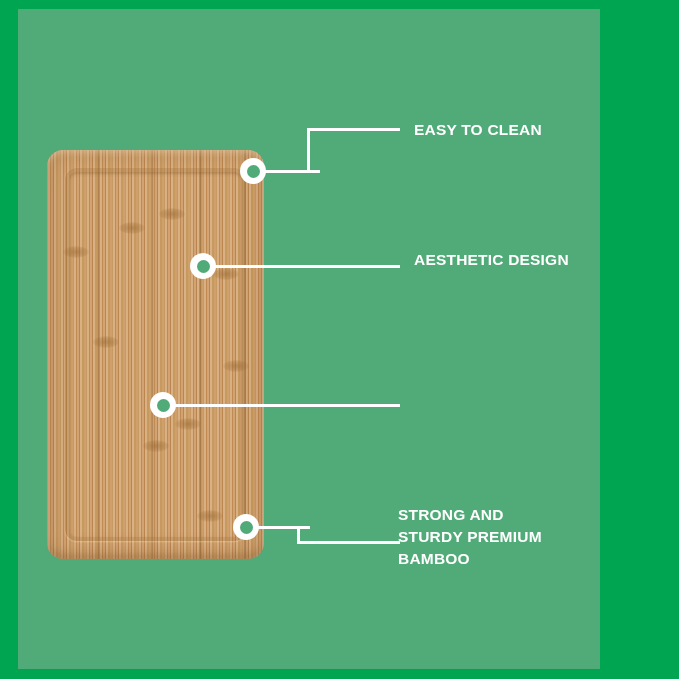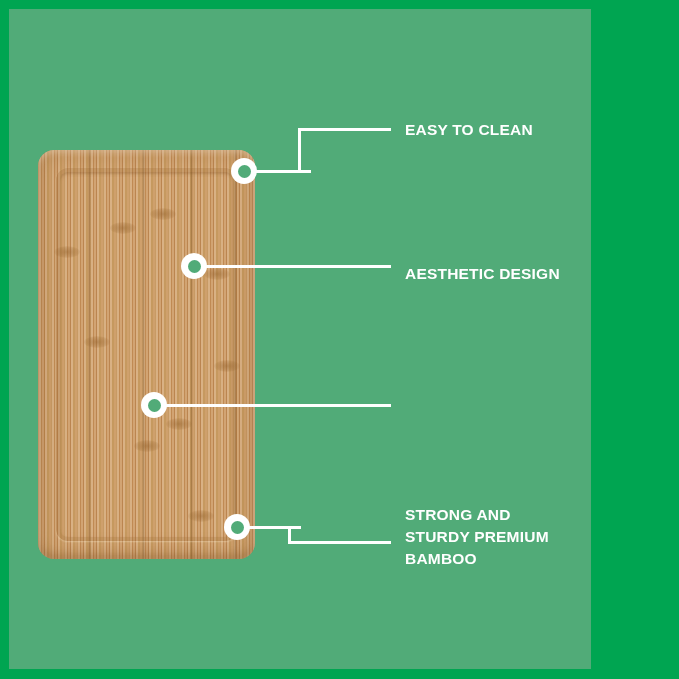"EASY TO CLEAN" #stage { margin-left: none -> 9px }
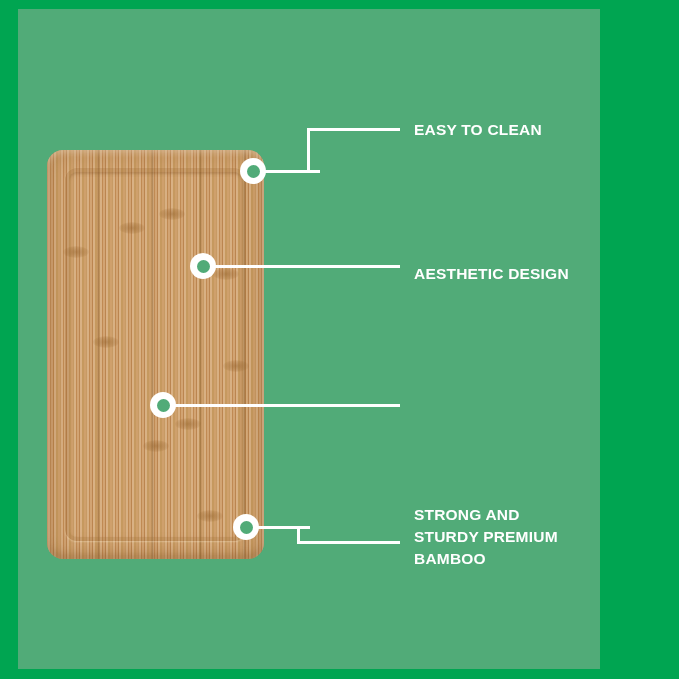"AESTHETIC DESIGN" div.label { top: 254px -> 240px }
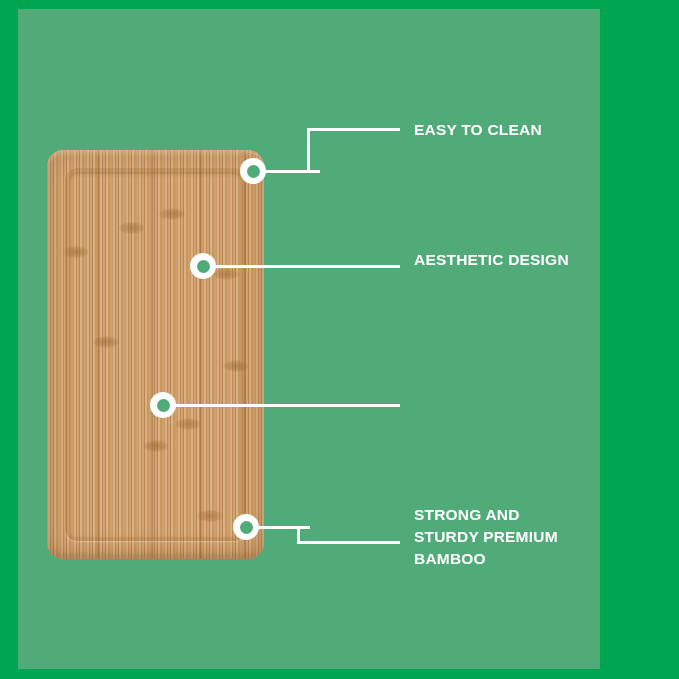"STRONG AND" div.label { left: 396px -> 380px }
